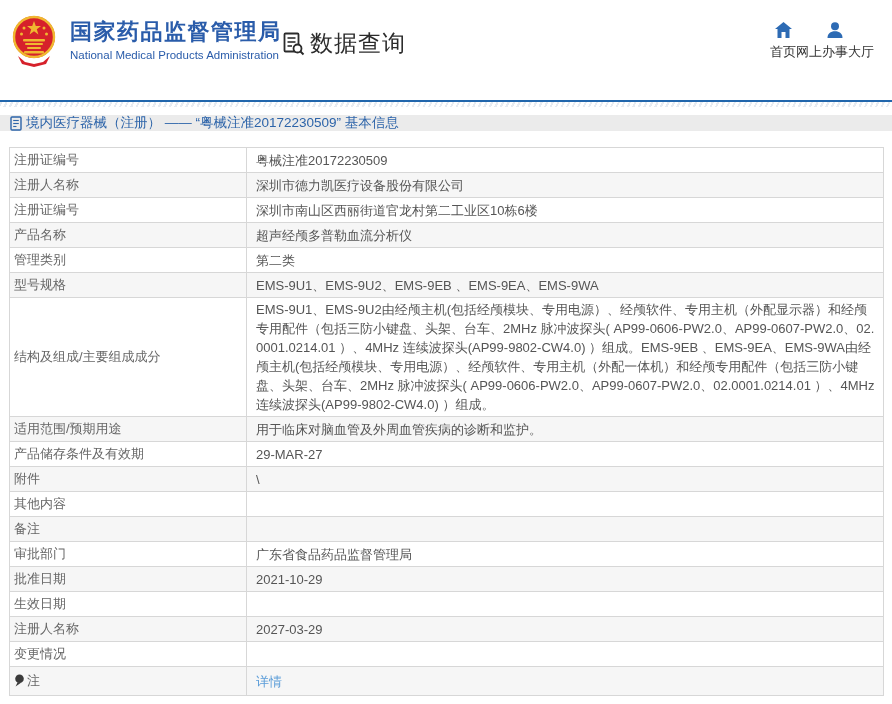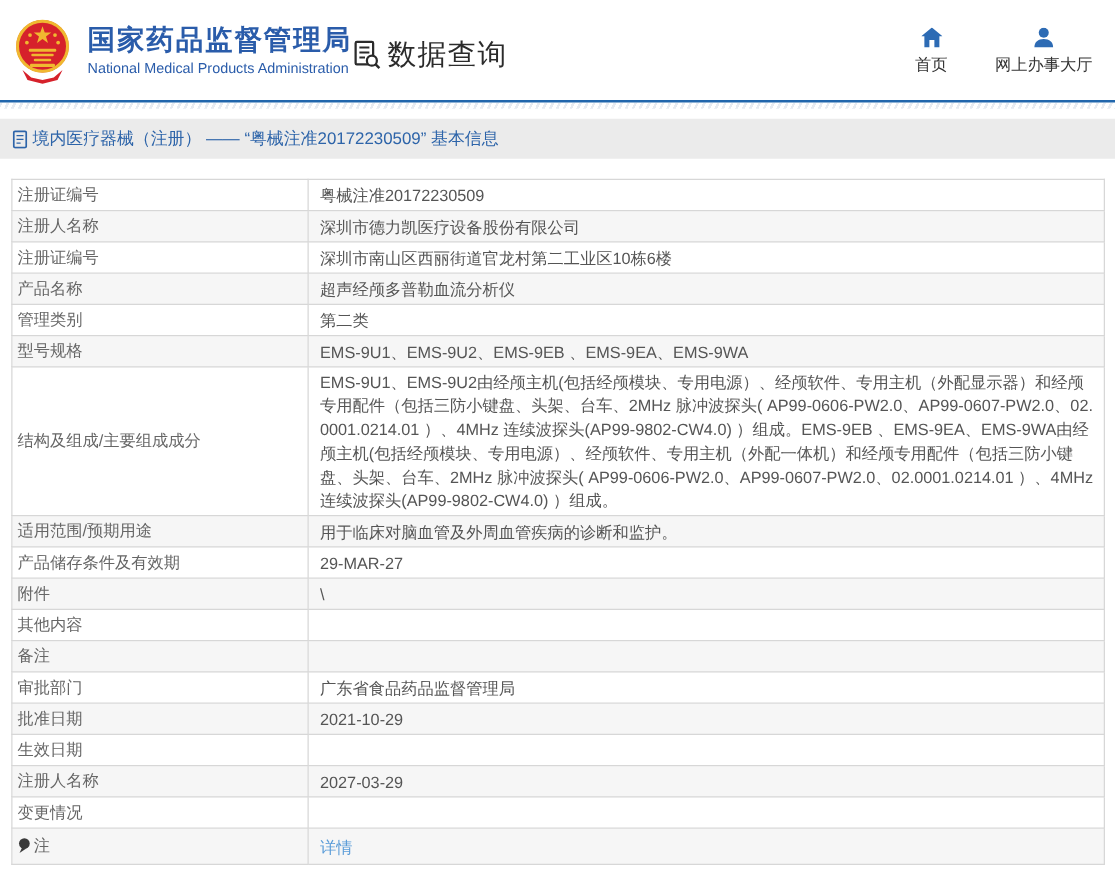"国家药品监督管理局" header { height: 82px -> 102px }
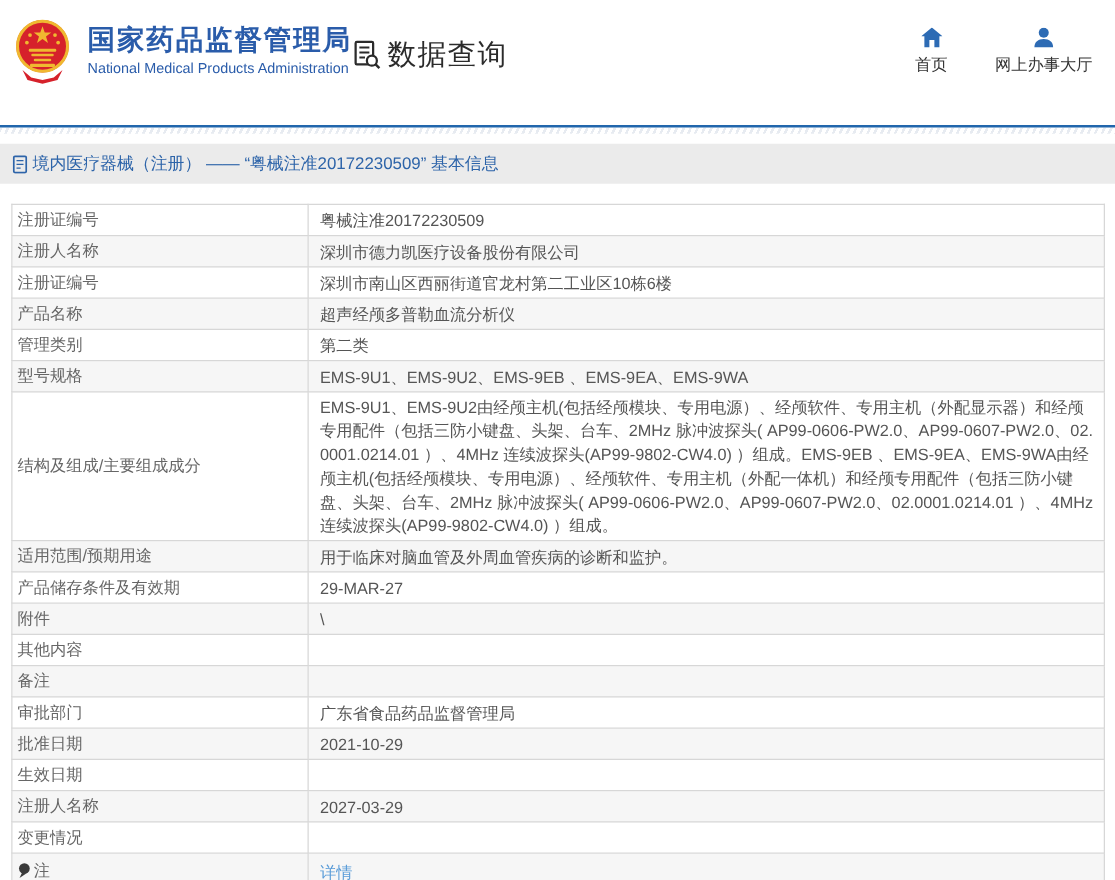"首页" .top-nav { gap: 38px -> none }
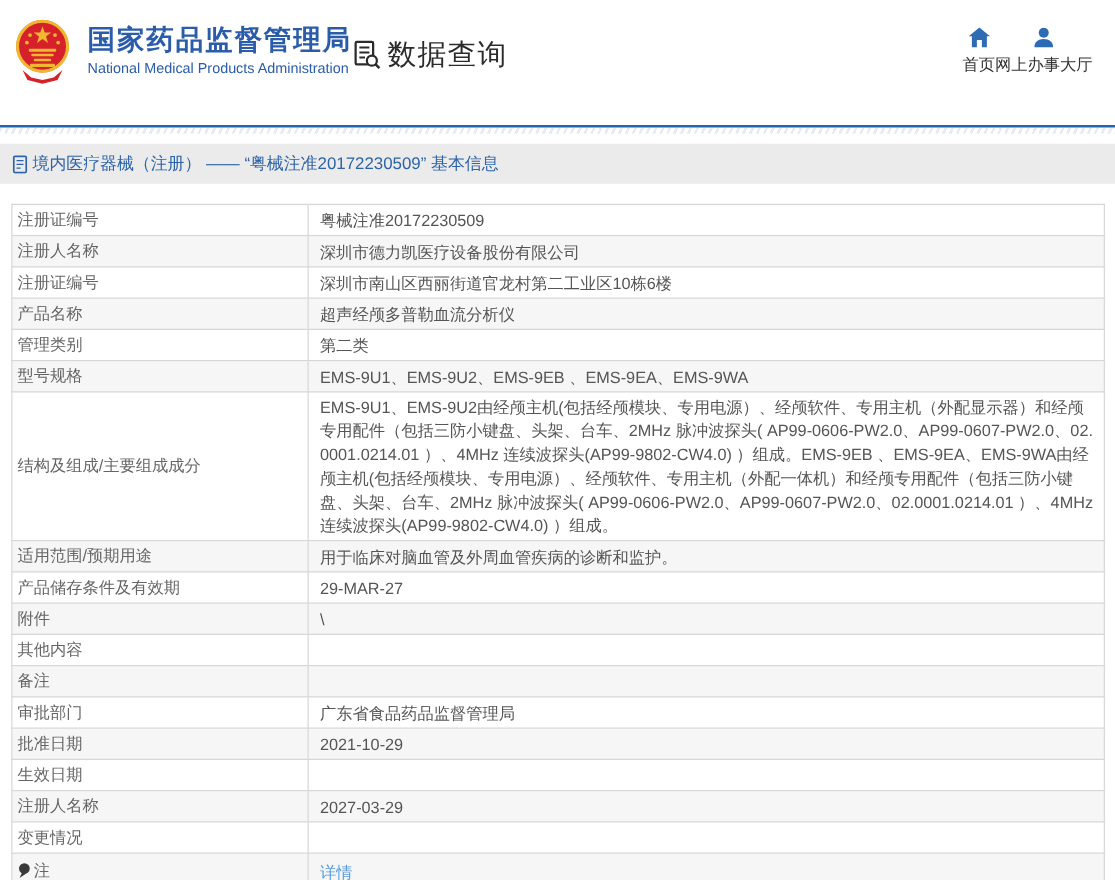"境内医疗器械（注册） —— “粤械注准20172230509” 基本信息" .breadcrumb-bar { height: 32px -> 16px }
